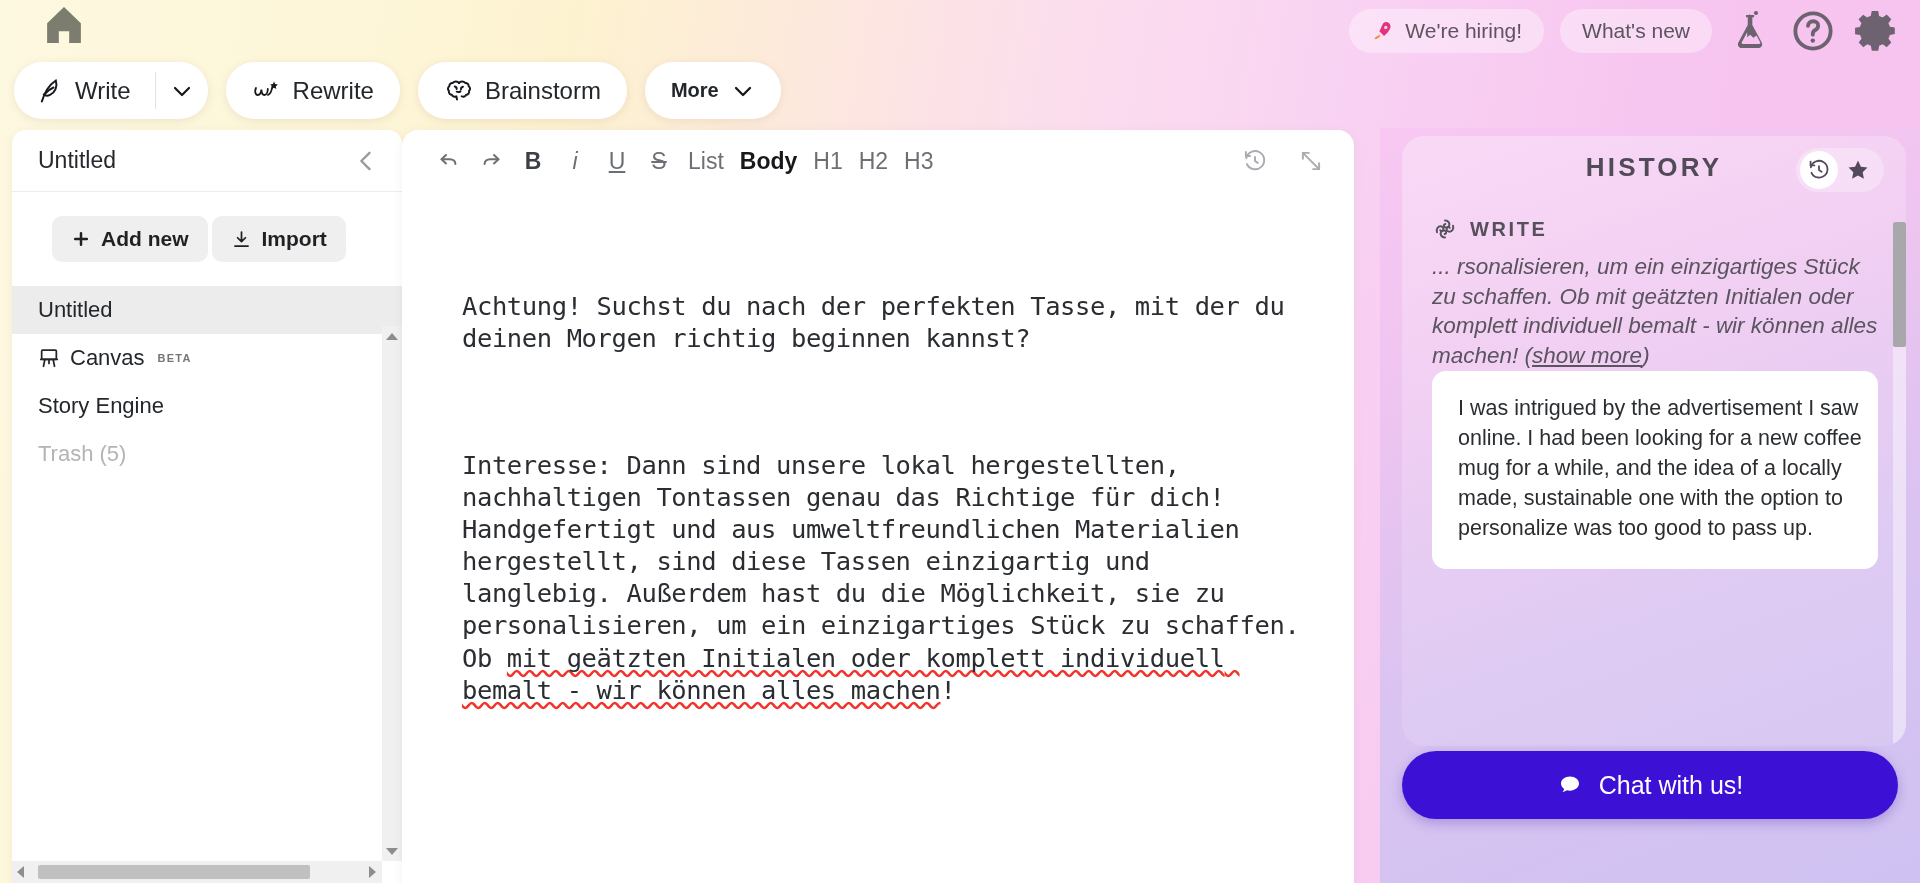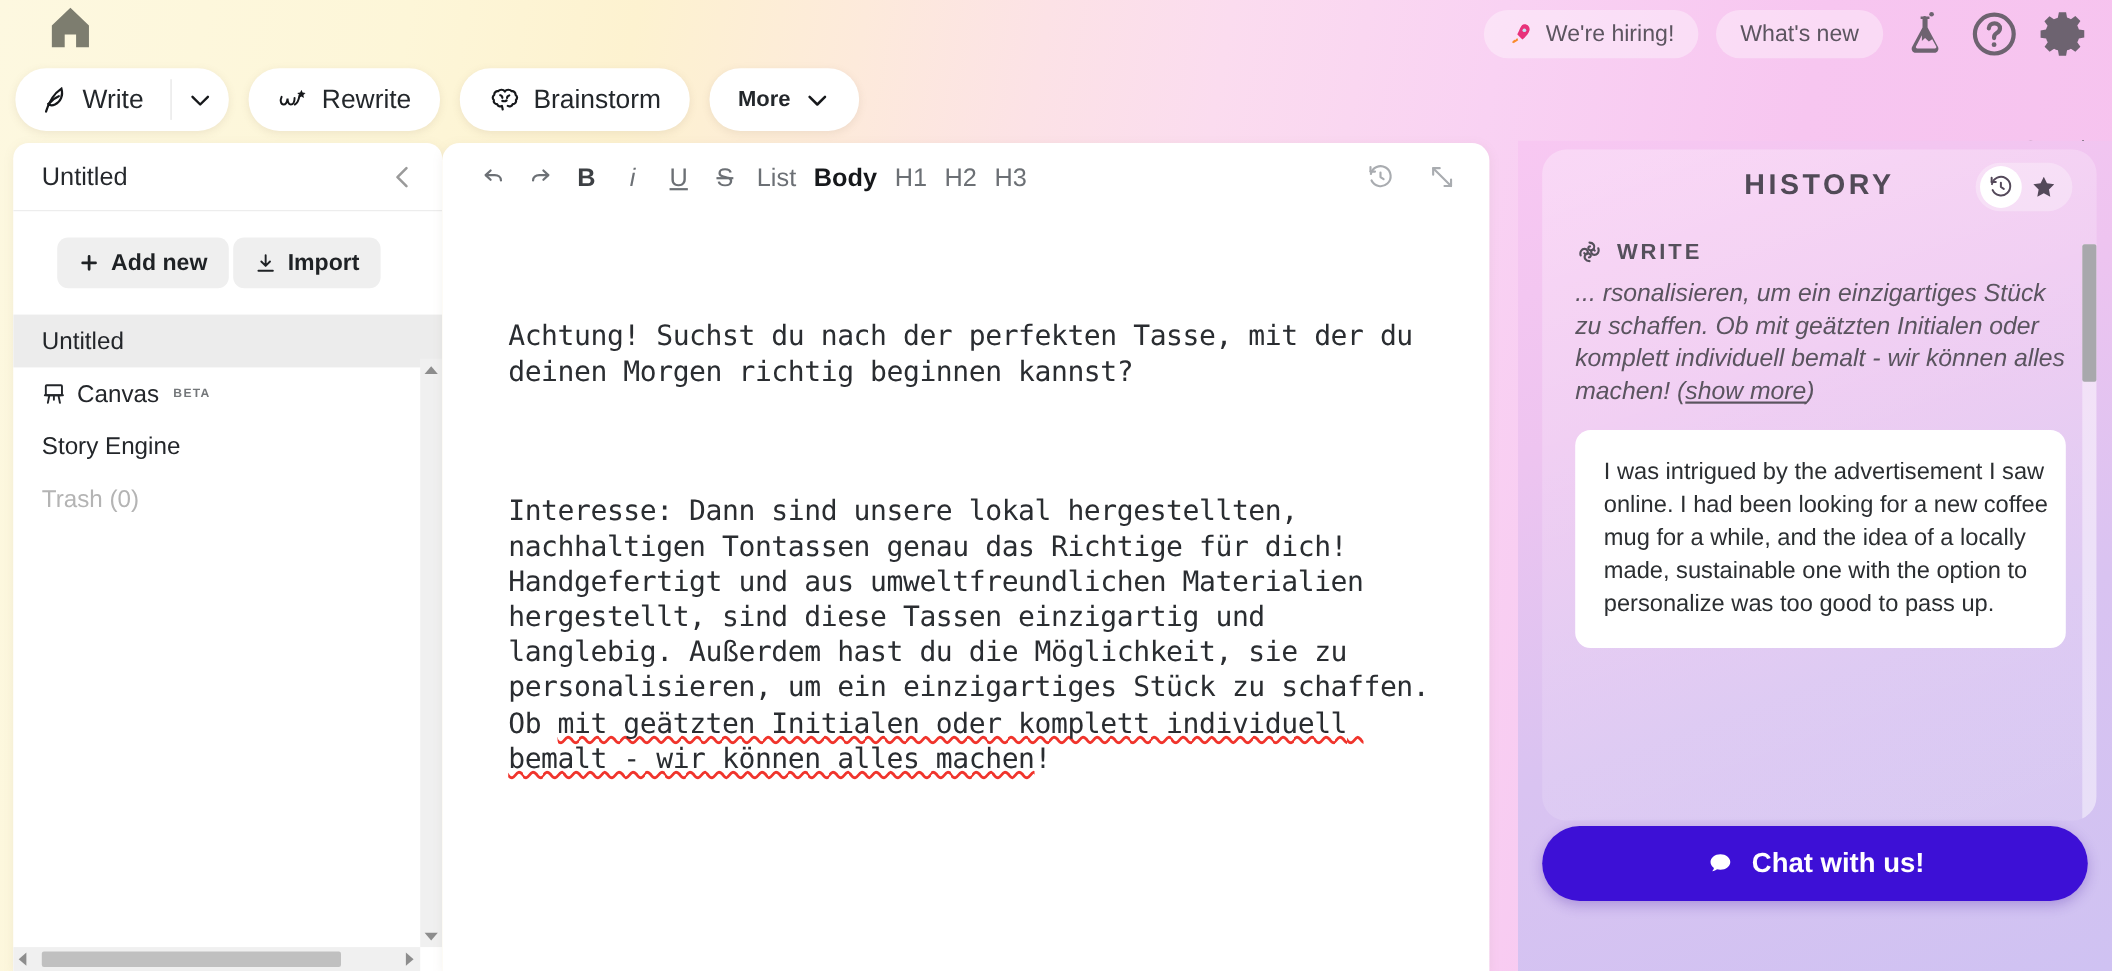"I was intrigued by the" .entry-box { margin-top: 20px -> none }
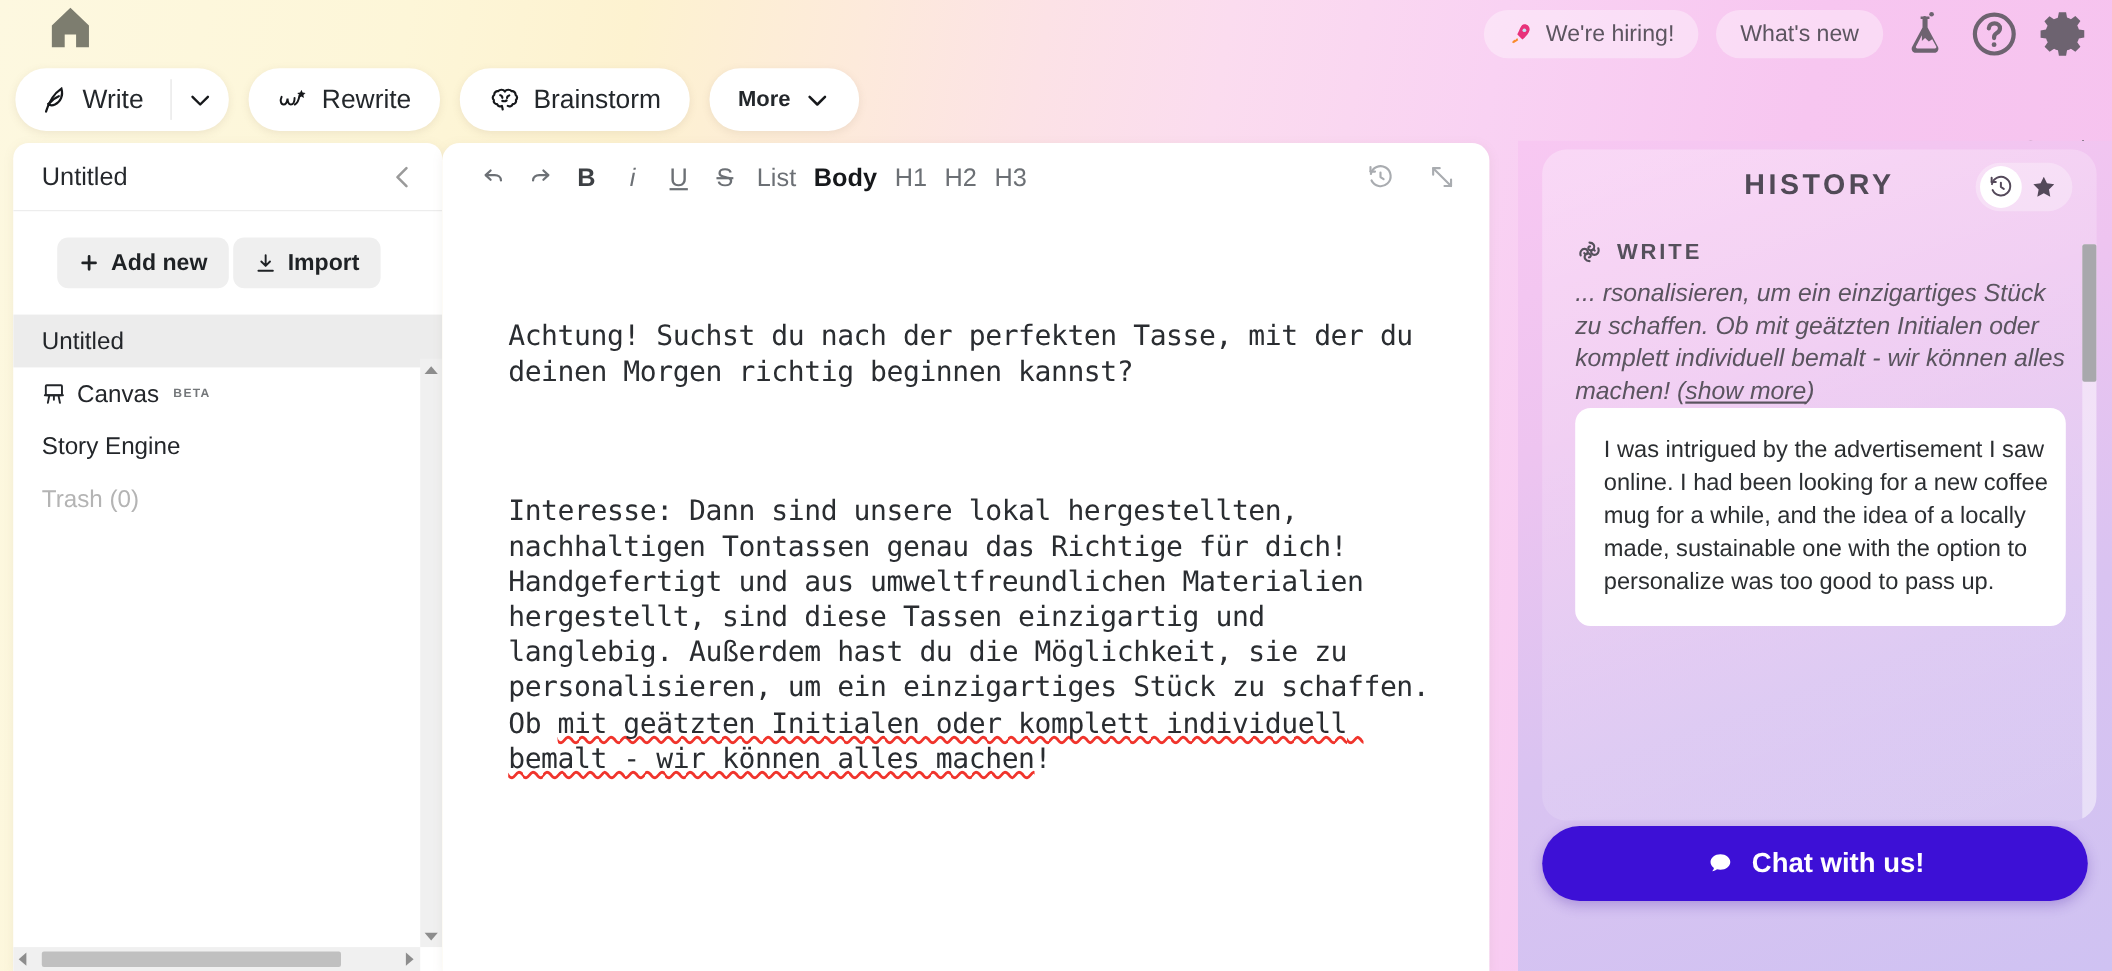"Trash (0)" span { text: 0 -> 5 }
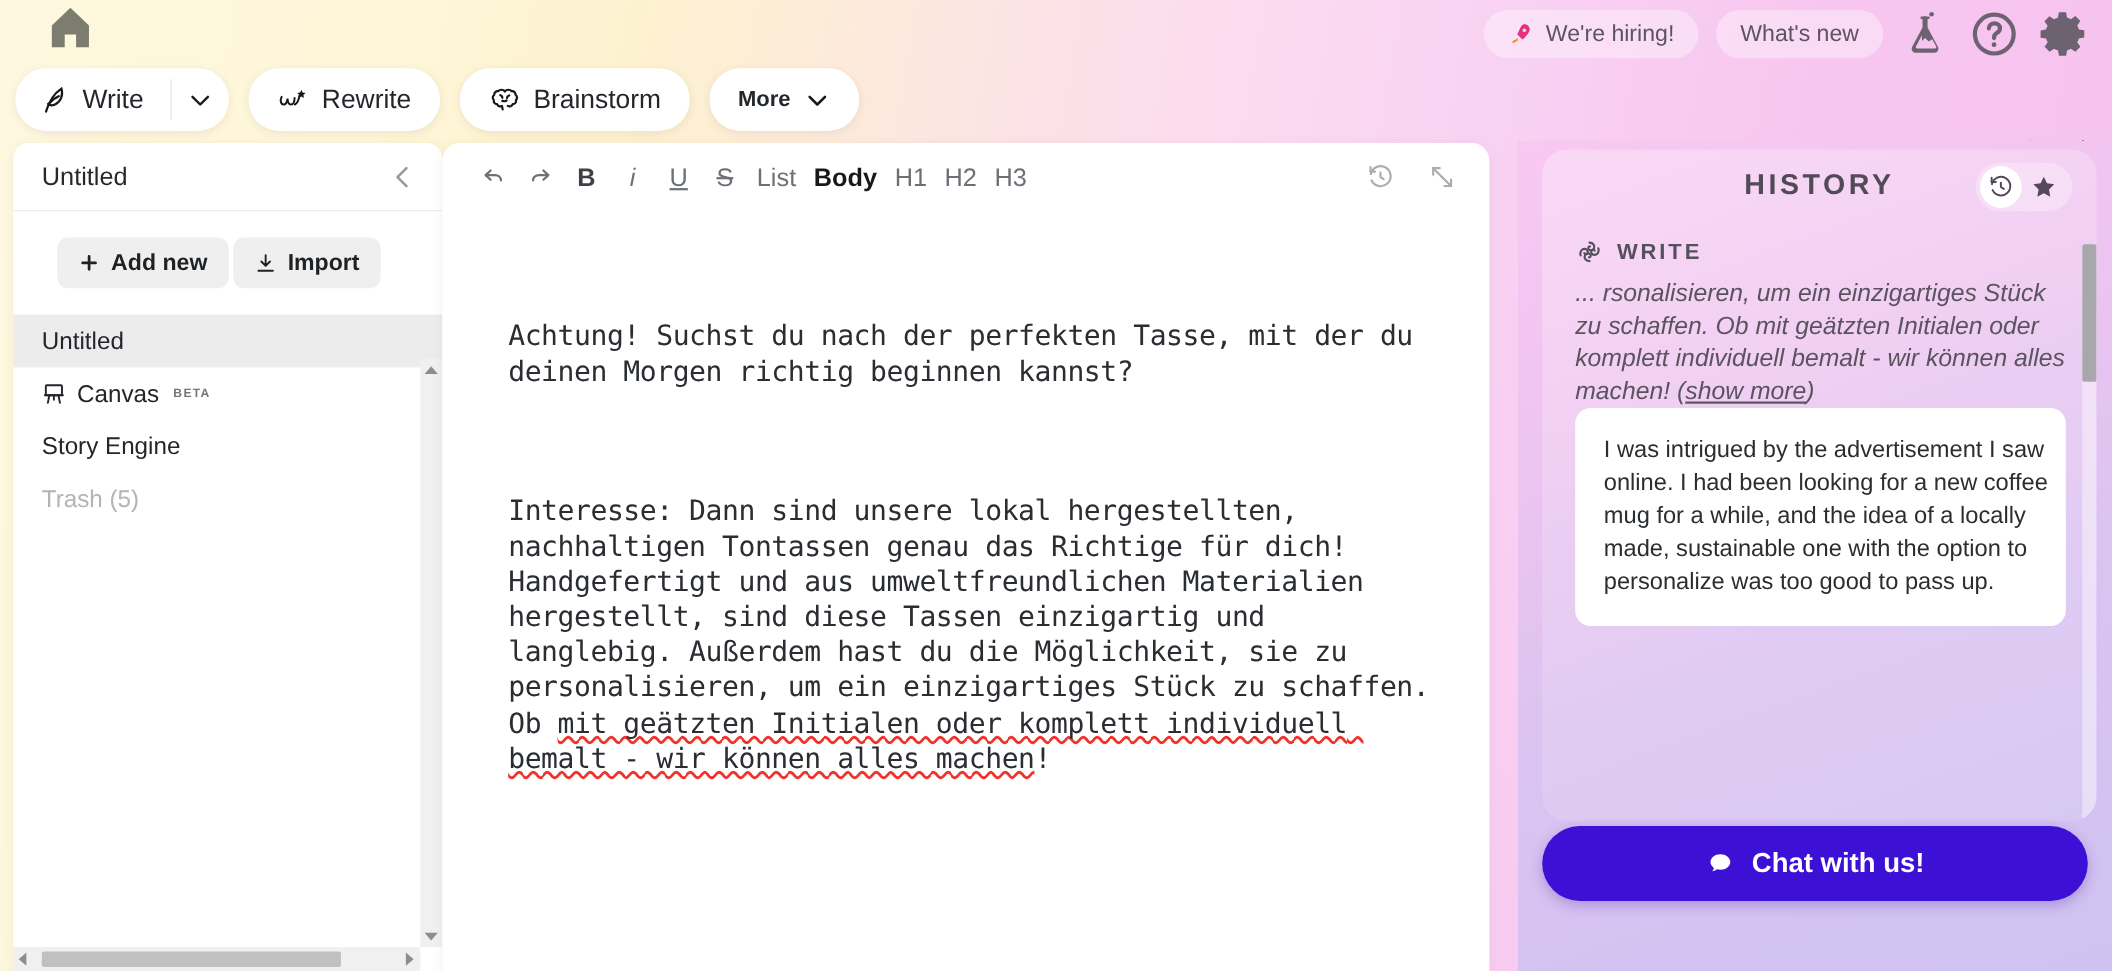"Chat with us!" .chat-btn { font-weight: 700 -> 400 }
